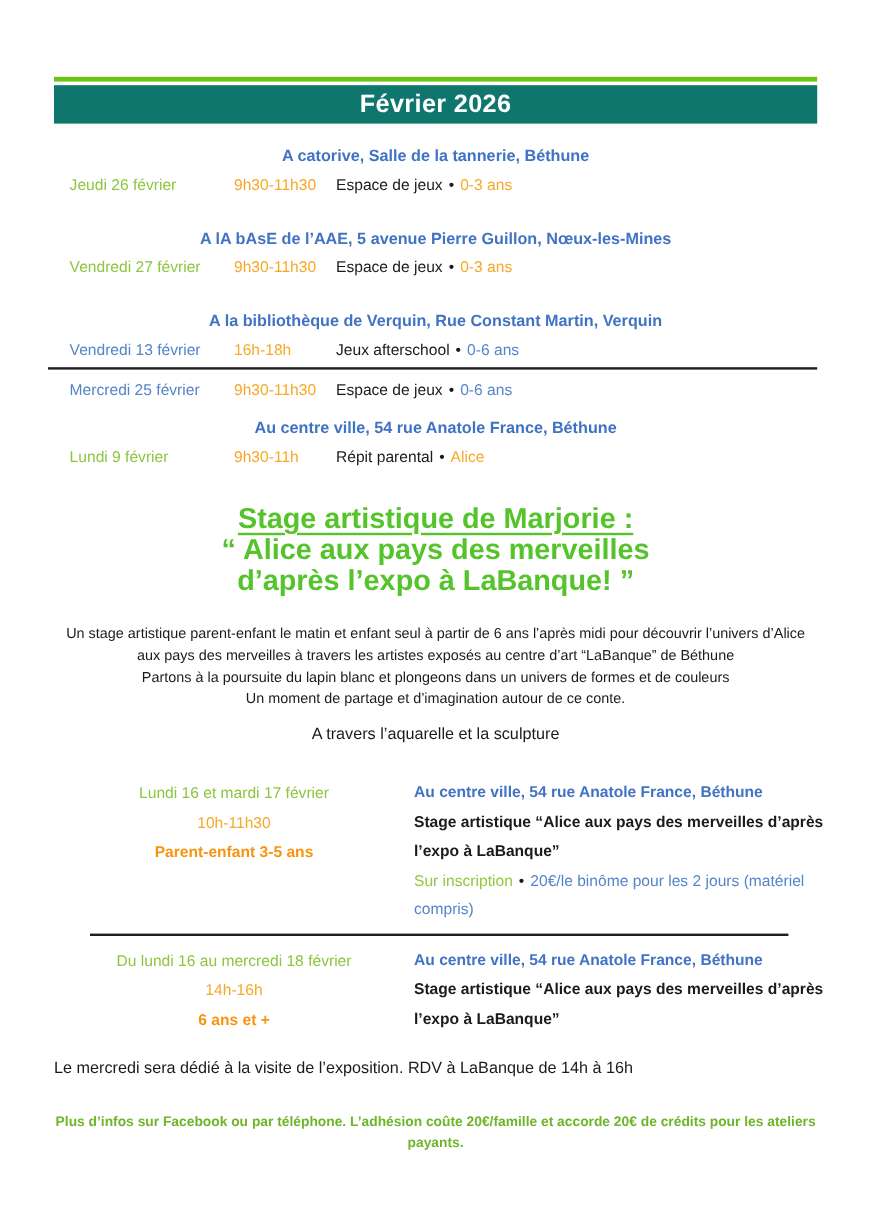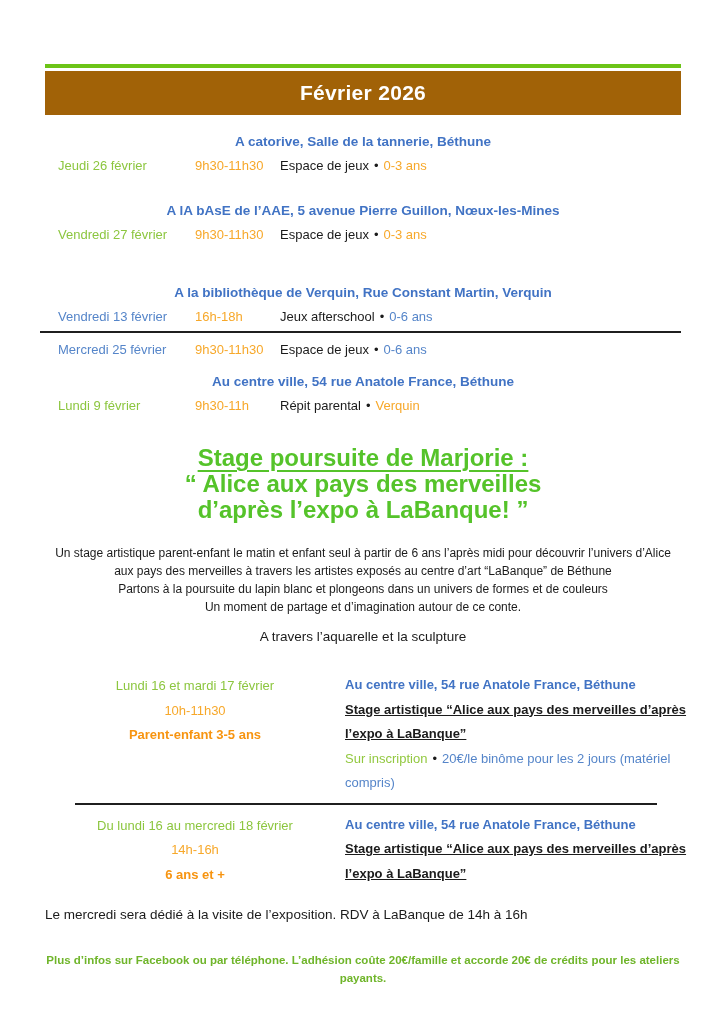"Février 2026" .banner { background: #a16207 -> #0f766e; height: 44px -> 32px }
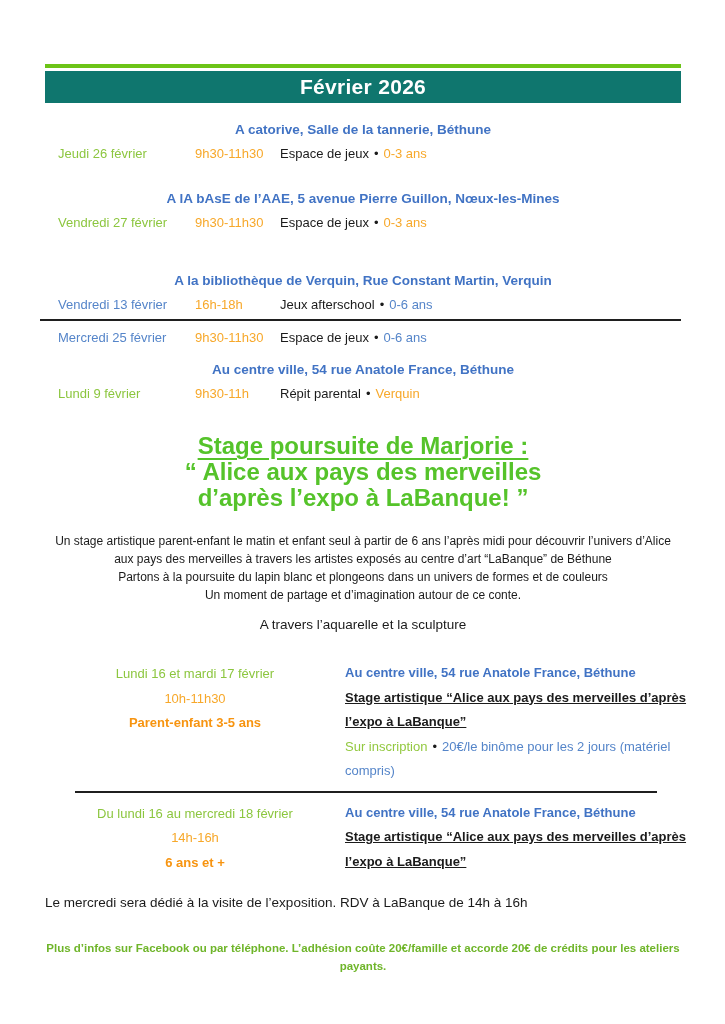"A la bibliothèque de Verquin," .sec3 { margin-top: 42px -> 29px }
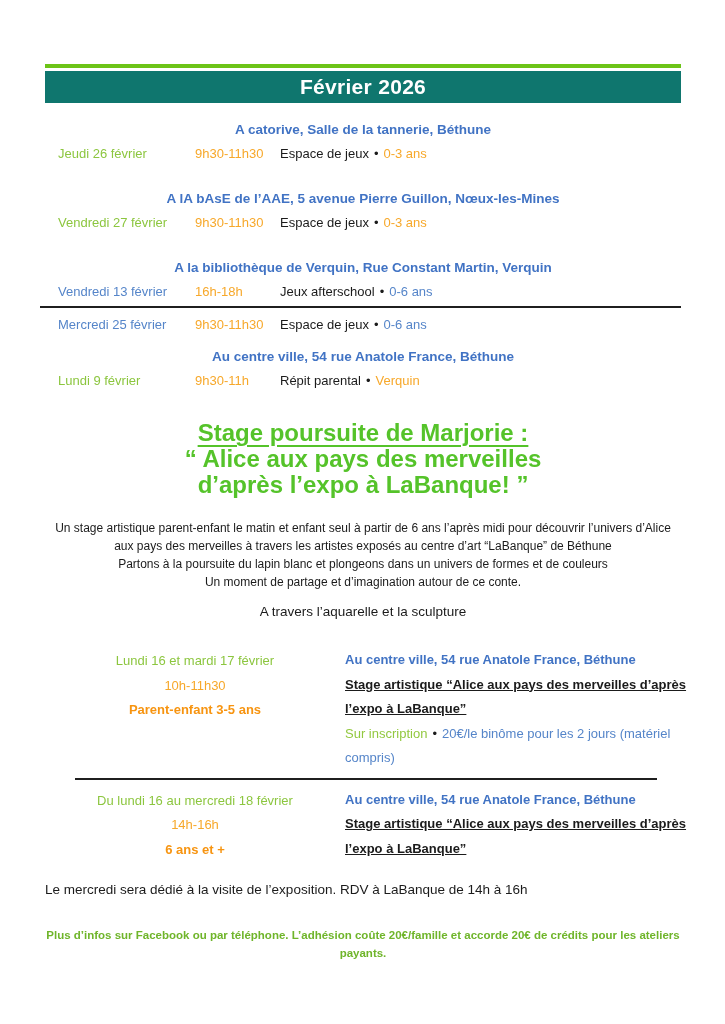"Verquin" span.orange { text: Verquin -> Alice }
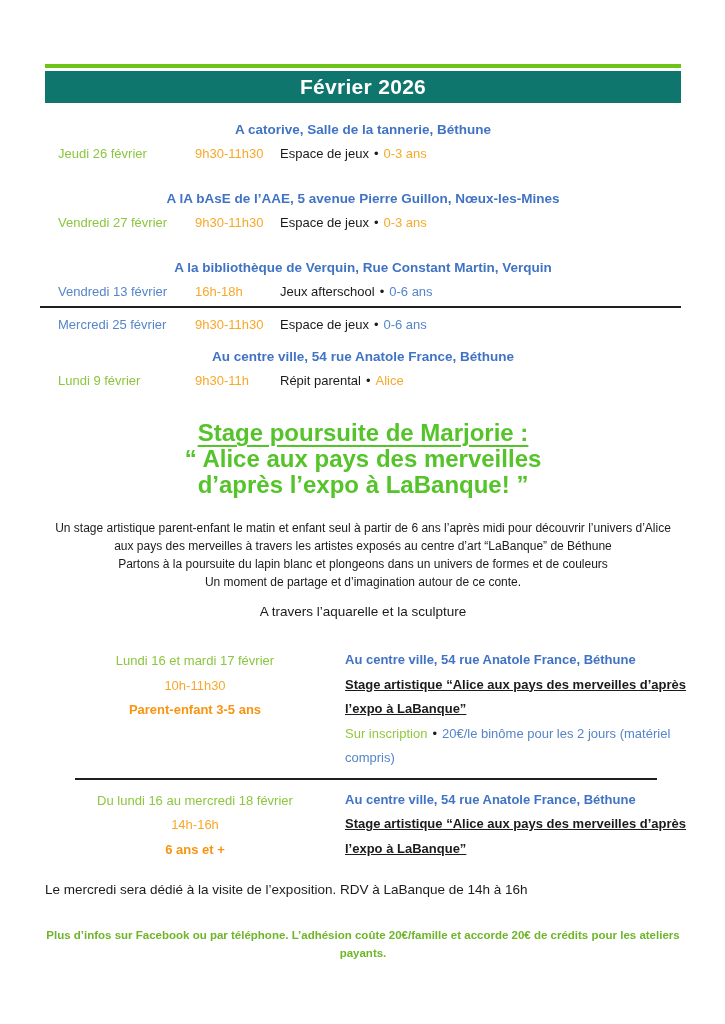"Stage poursuite de Marjorie :" div.u { text: poursuite -> artistique }
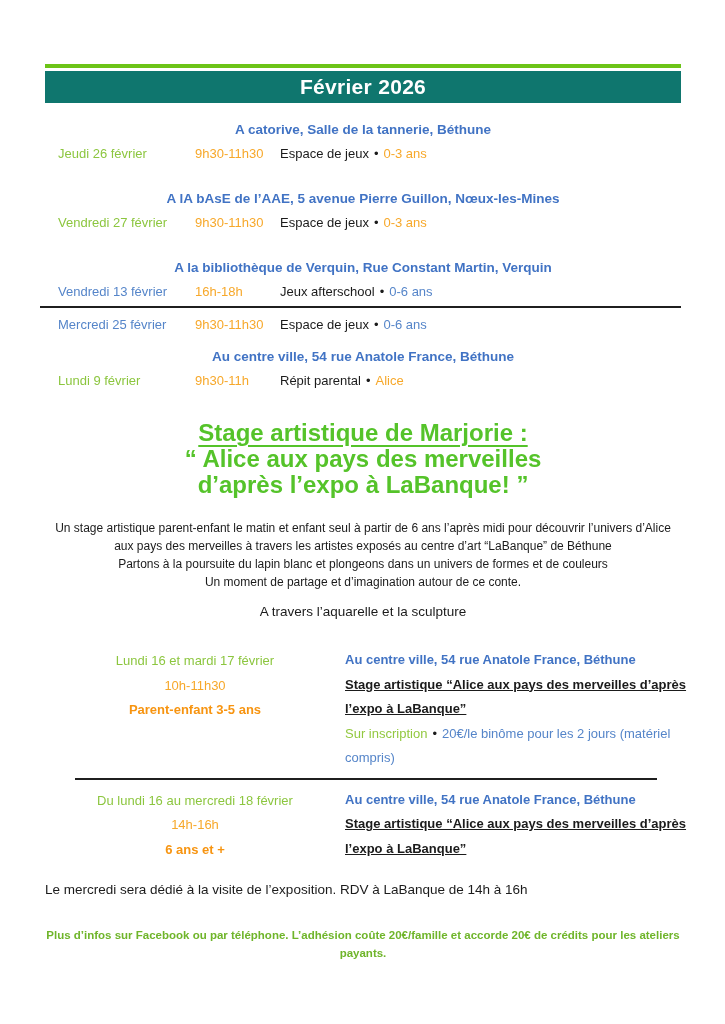"Stage artistique “Alice aux pays" .stitle { text-decoration: underline -> none }
